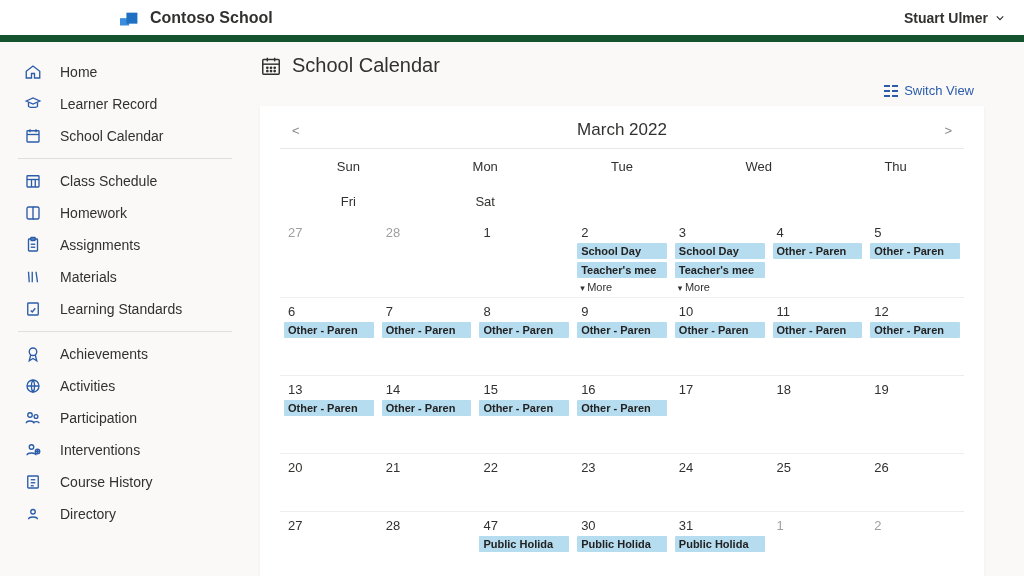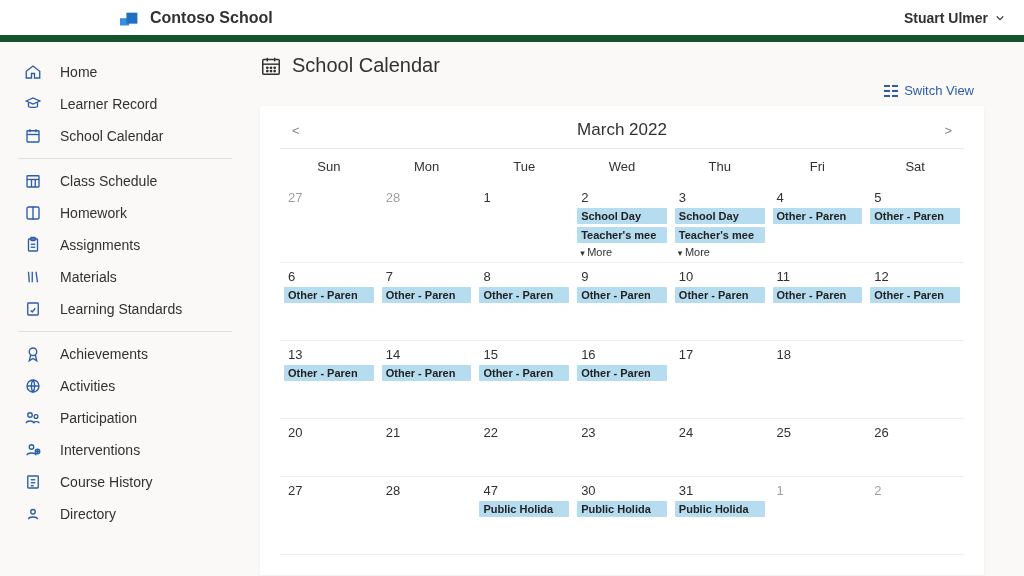"Sun" .cal-row { grid-template-columns: repeat(7, 1fr) -> repeat(5, 1fr) }
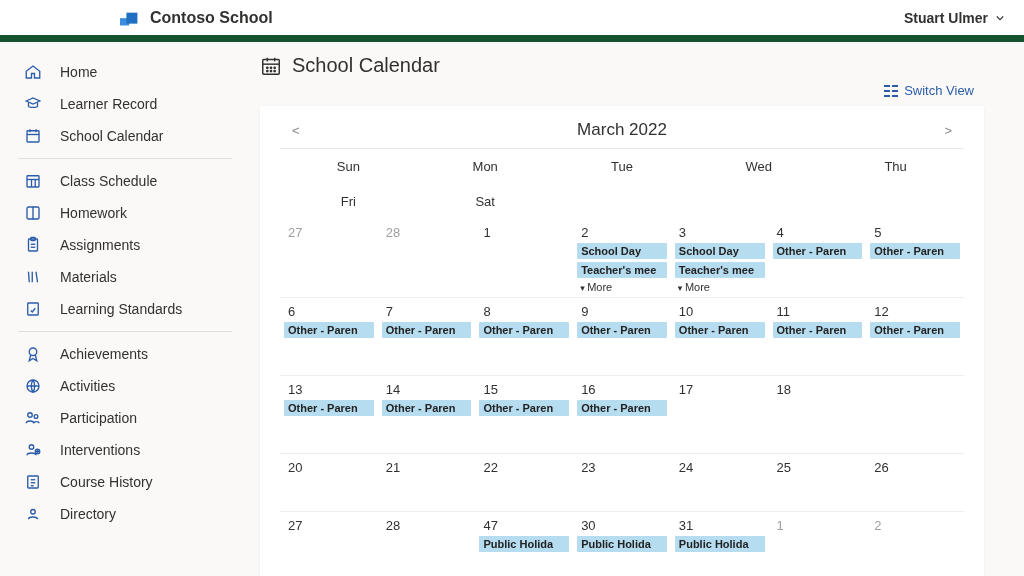"19" div.cal-cell { html: none -> <div> <div>19</div> </div> }
